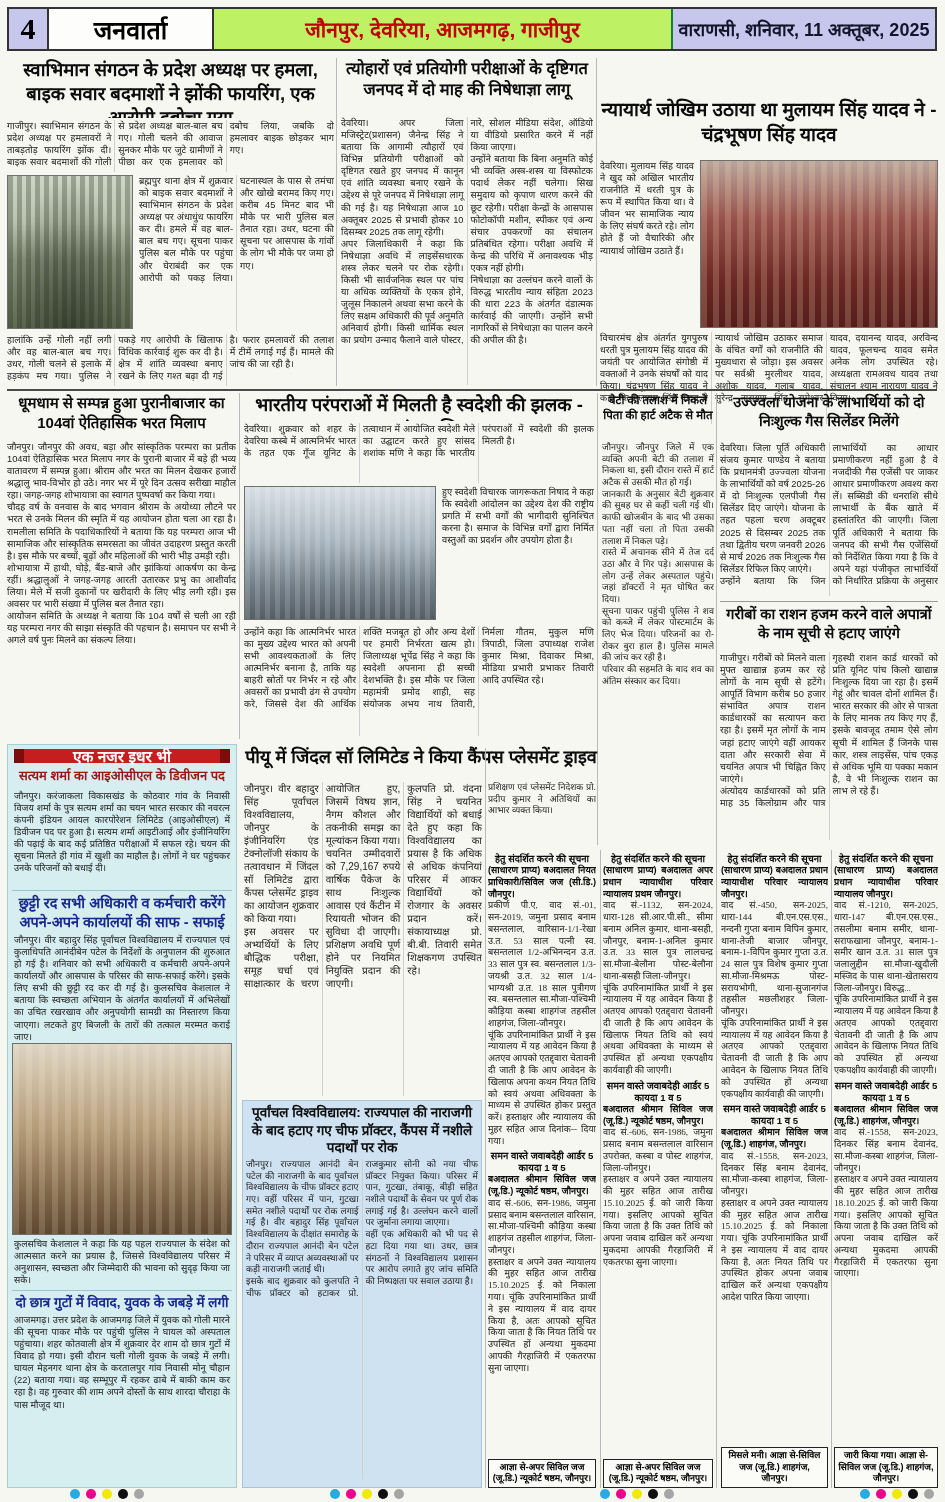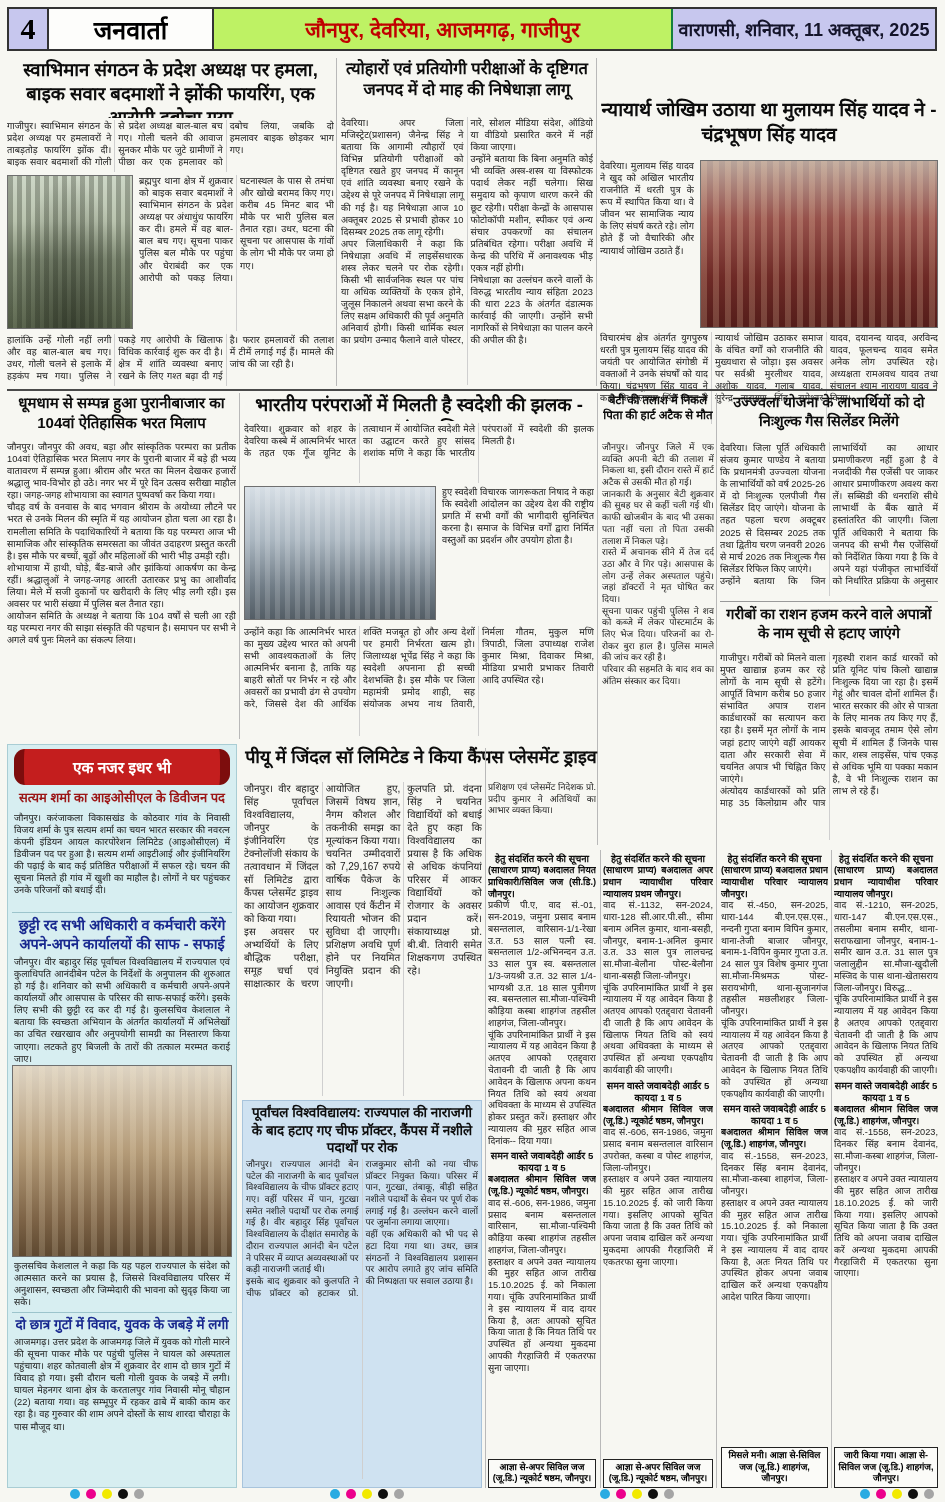"एक नजर इधर भी" .banner { border-radius: 11px -> none; height: 36px -> 14px }
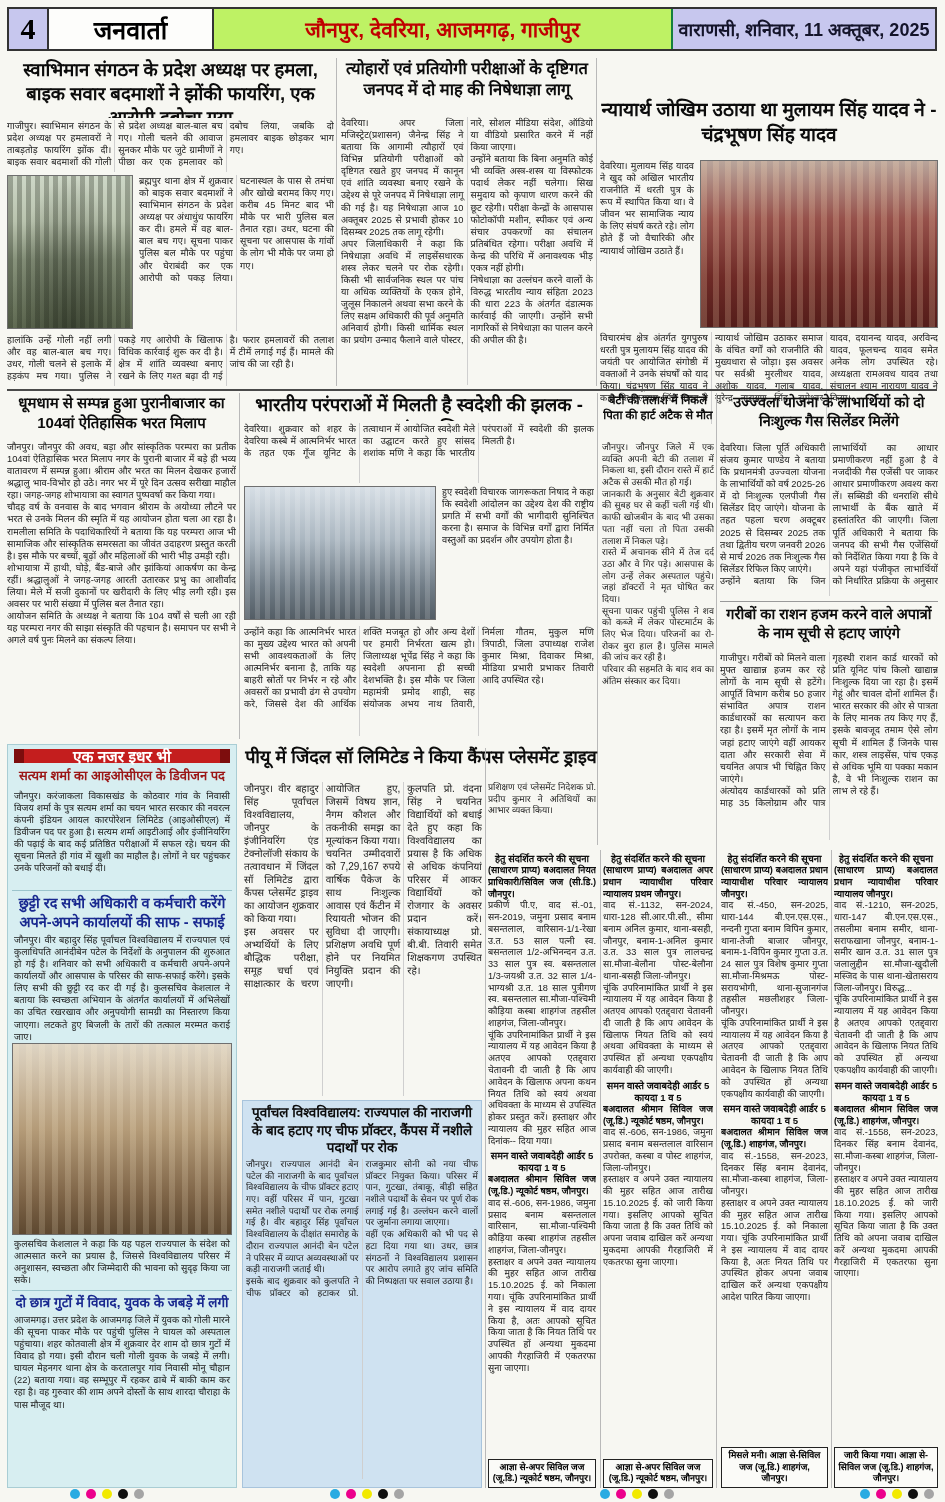"प्रकीर्ण पी.ए, वाद सं.-01, सन-2019," .nb { font-family: none -> Liberation Serif, serif }
